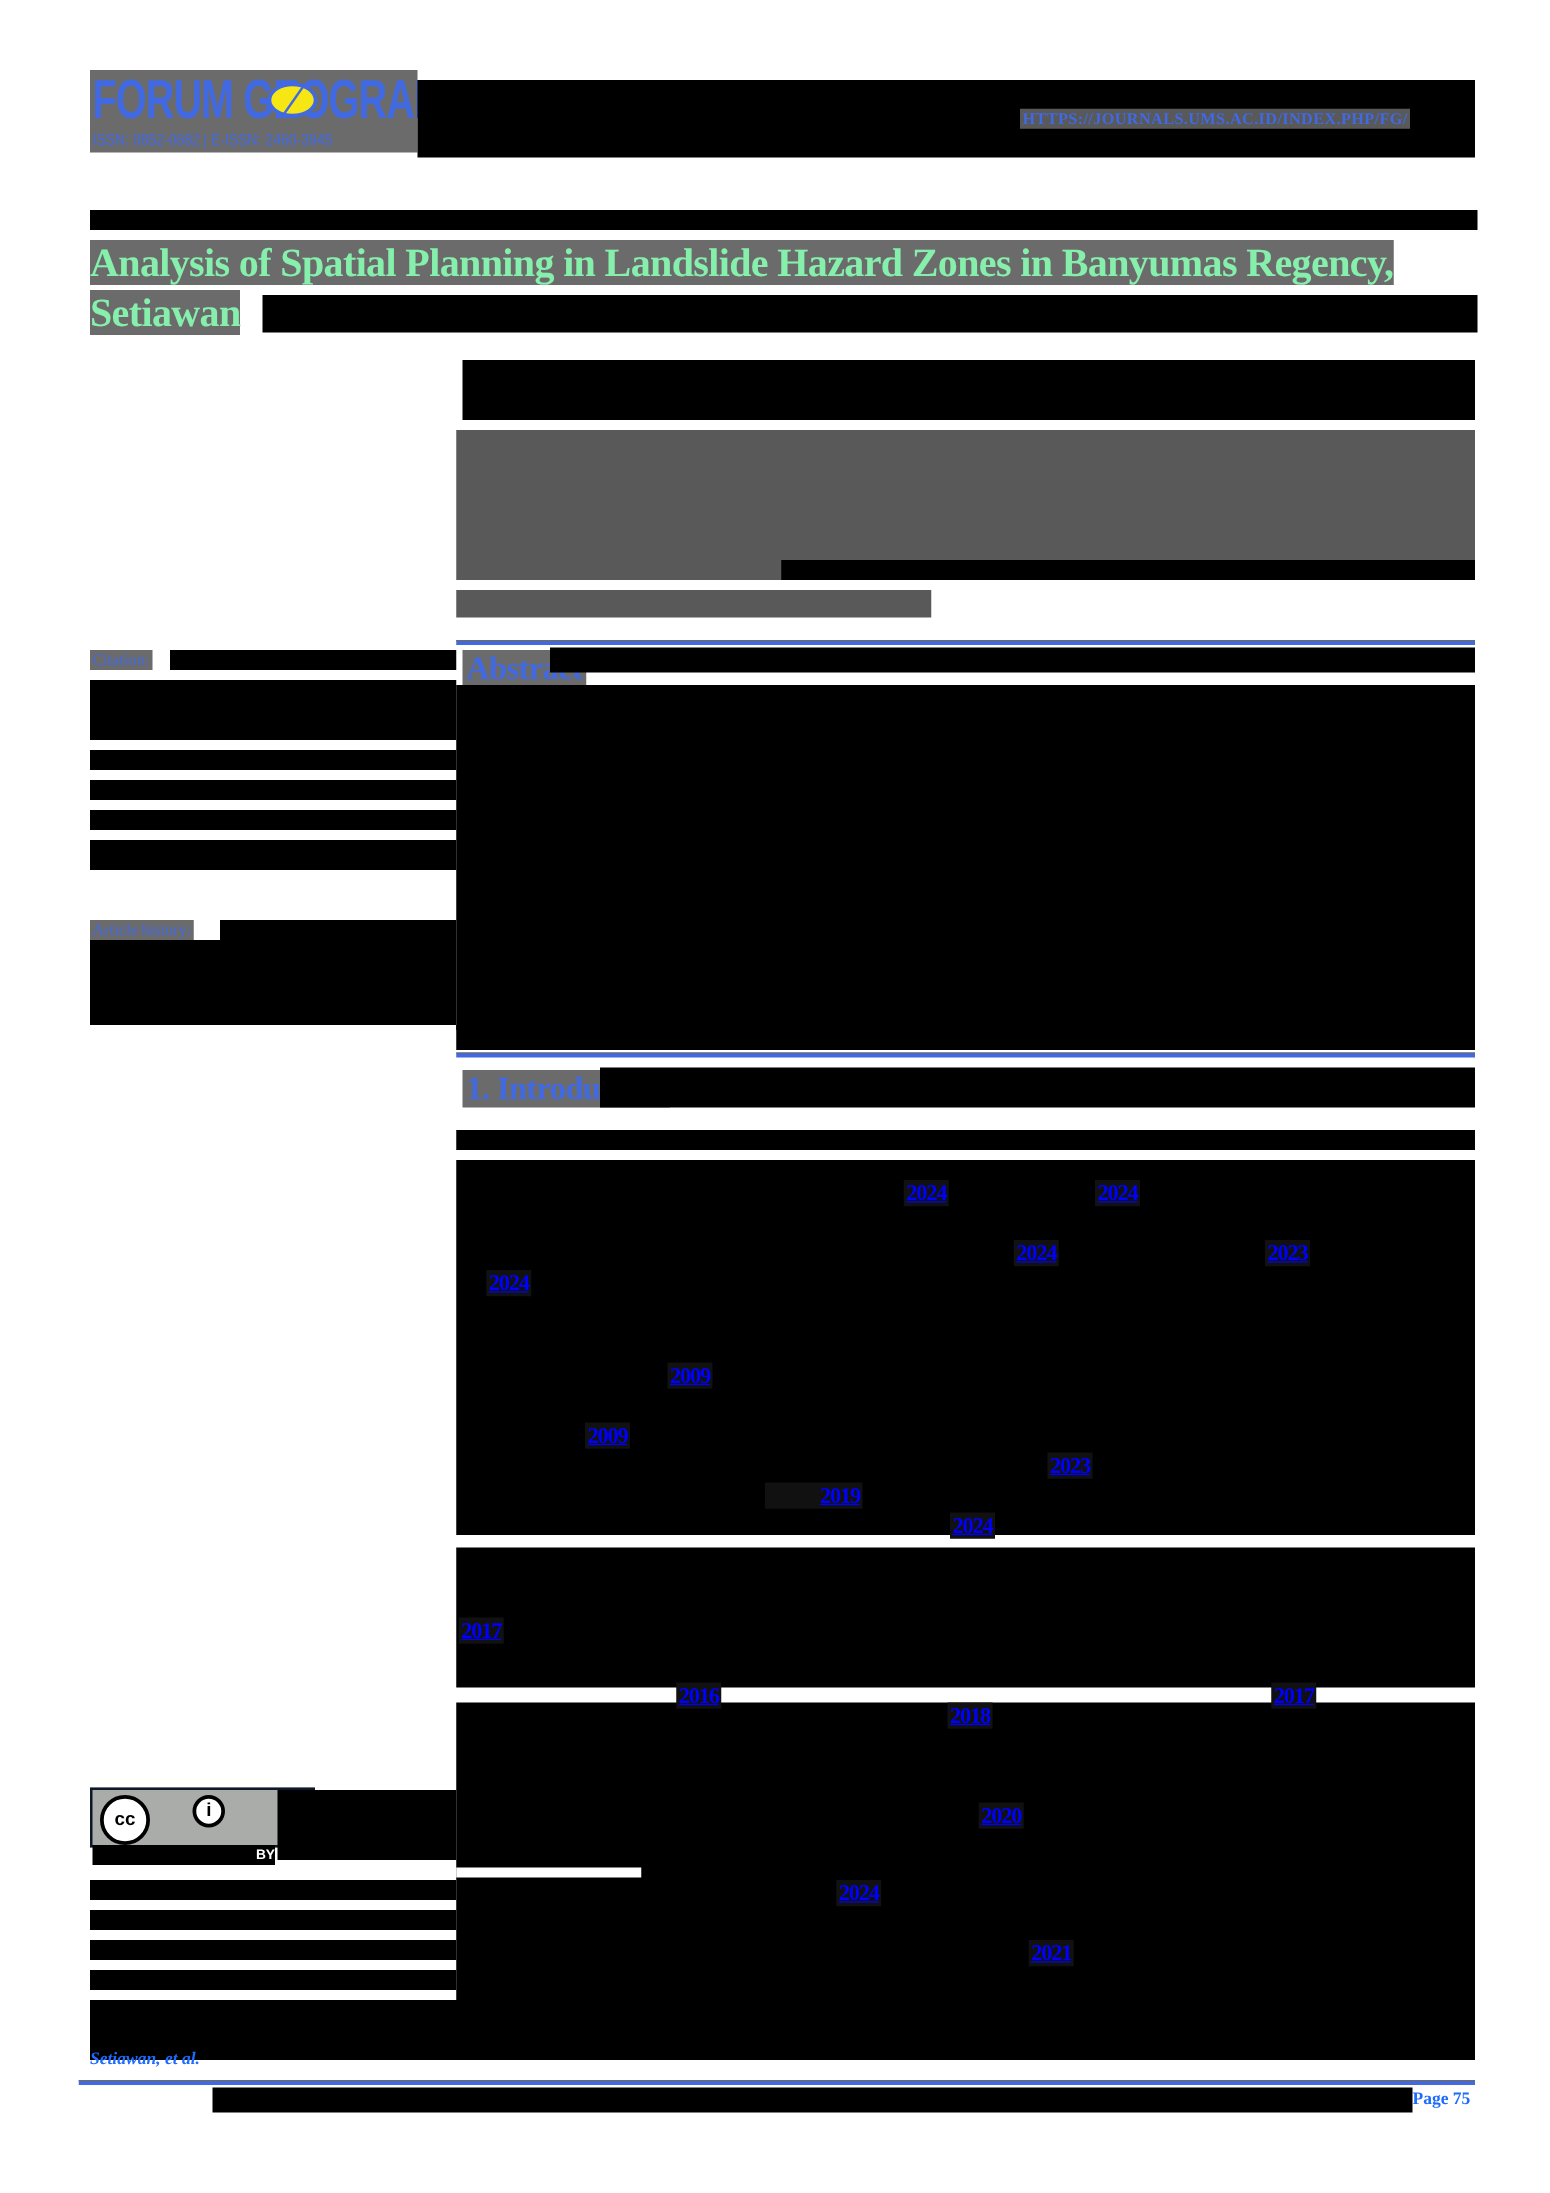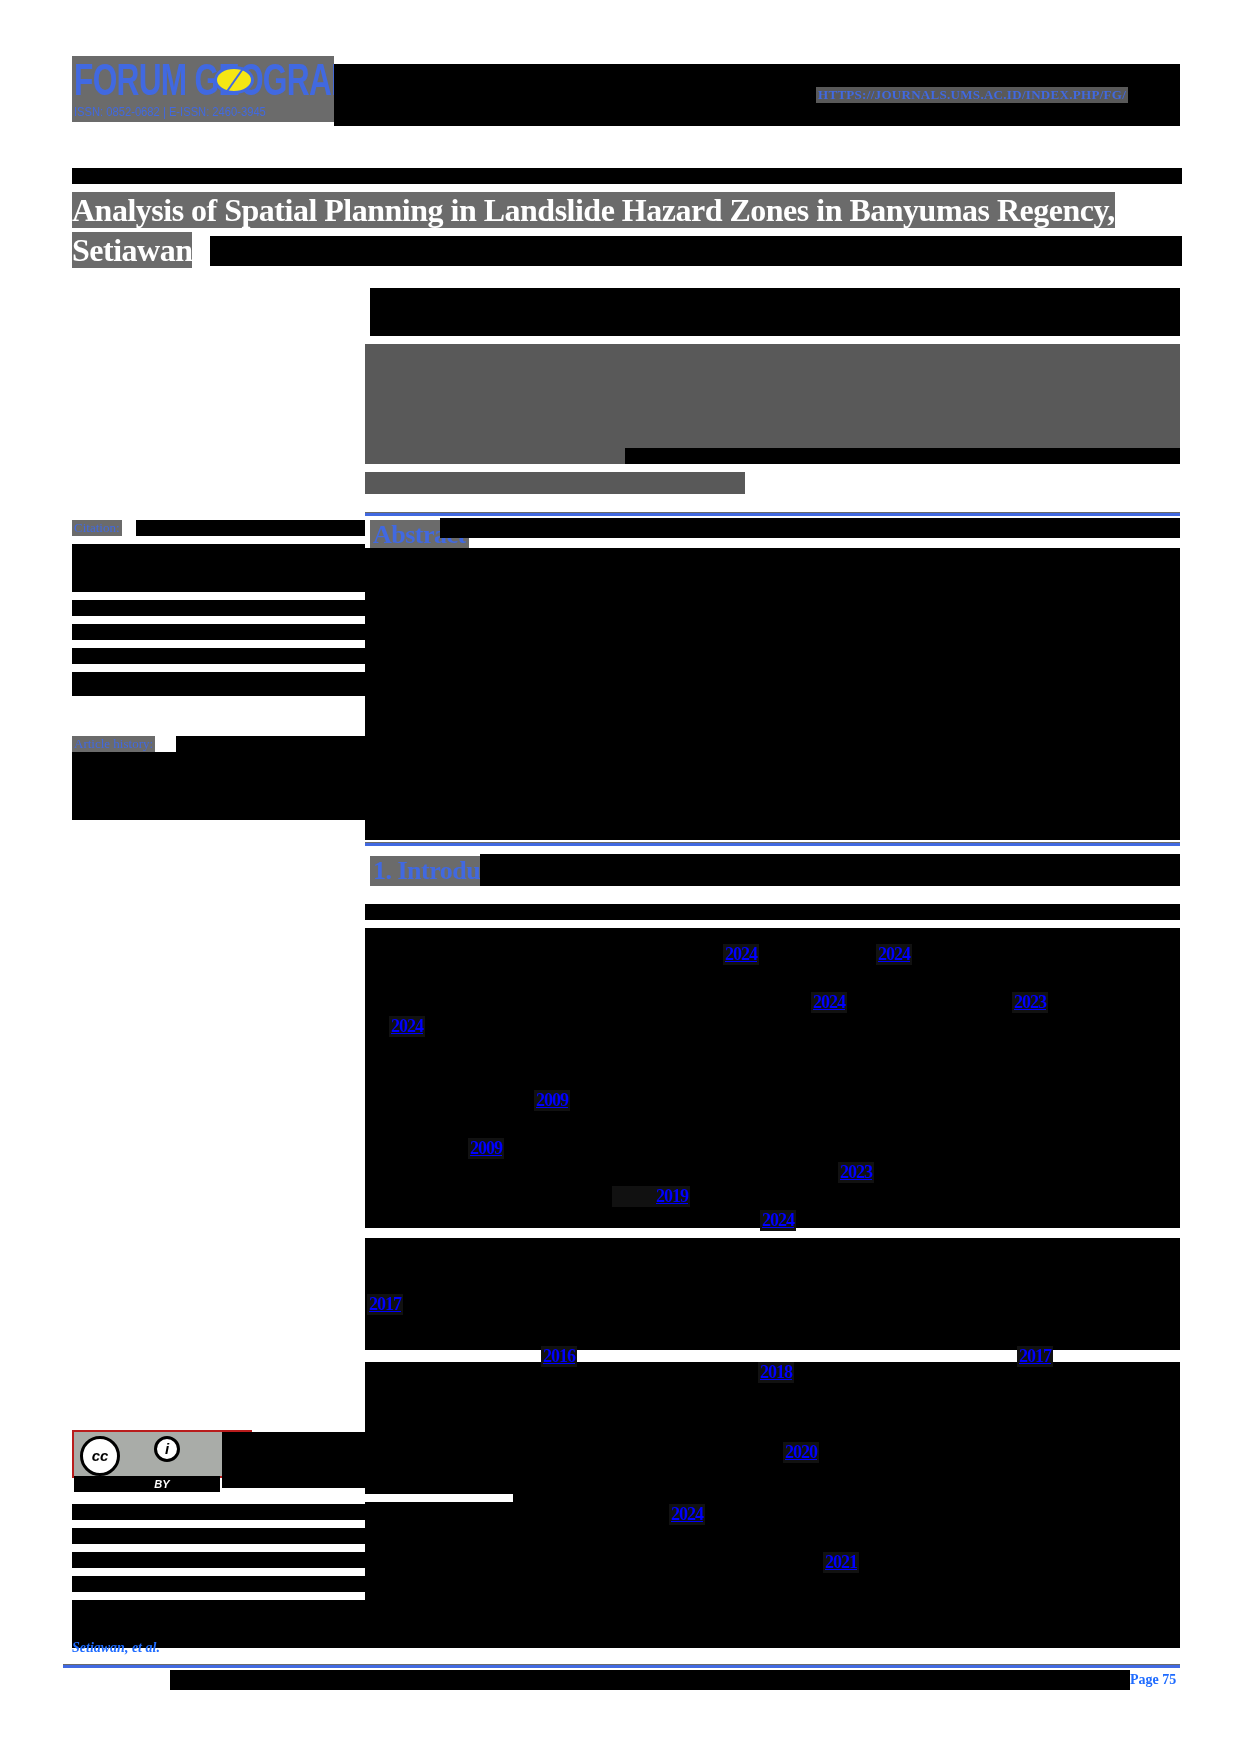"Analysis of Spatial Planning in" .title { color: #ffffff -> #86efac }
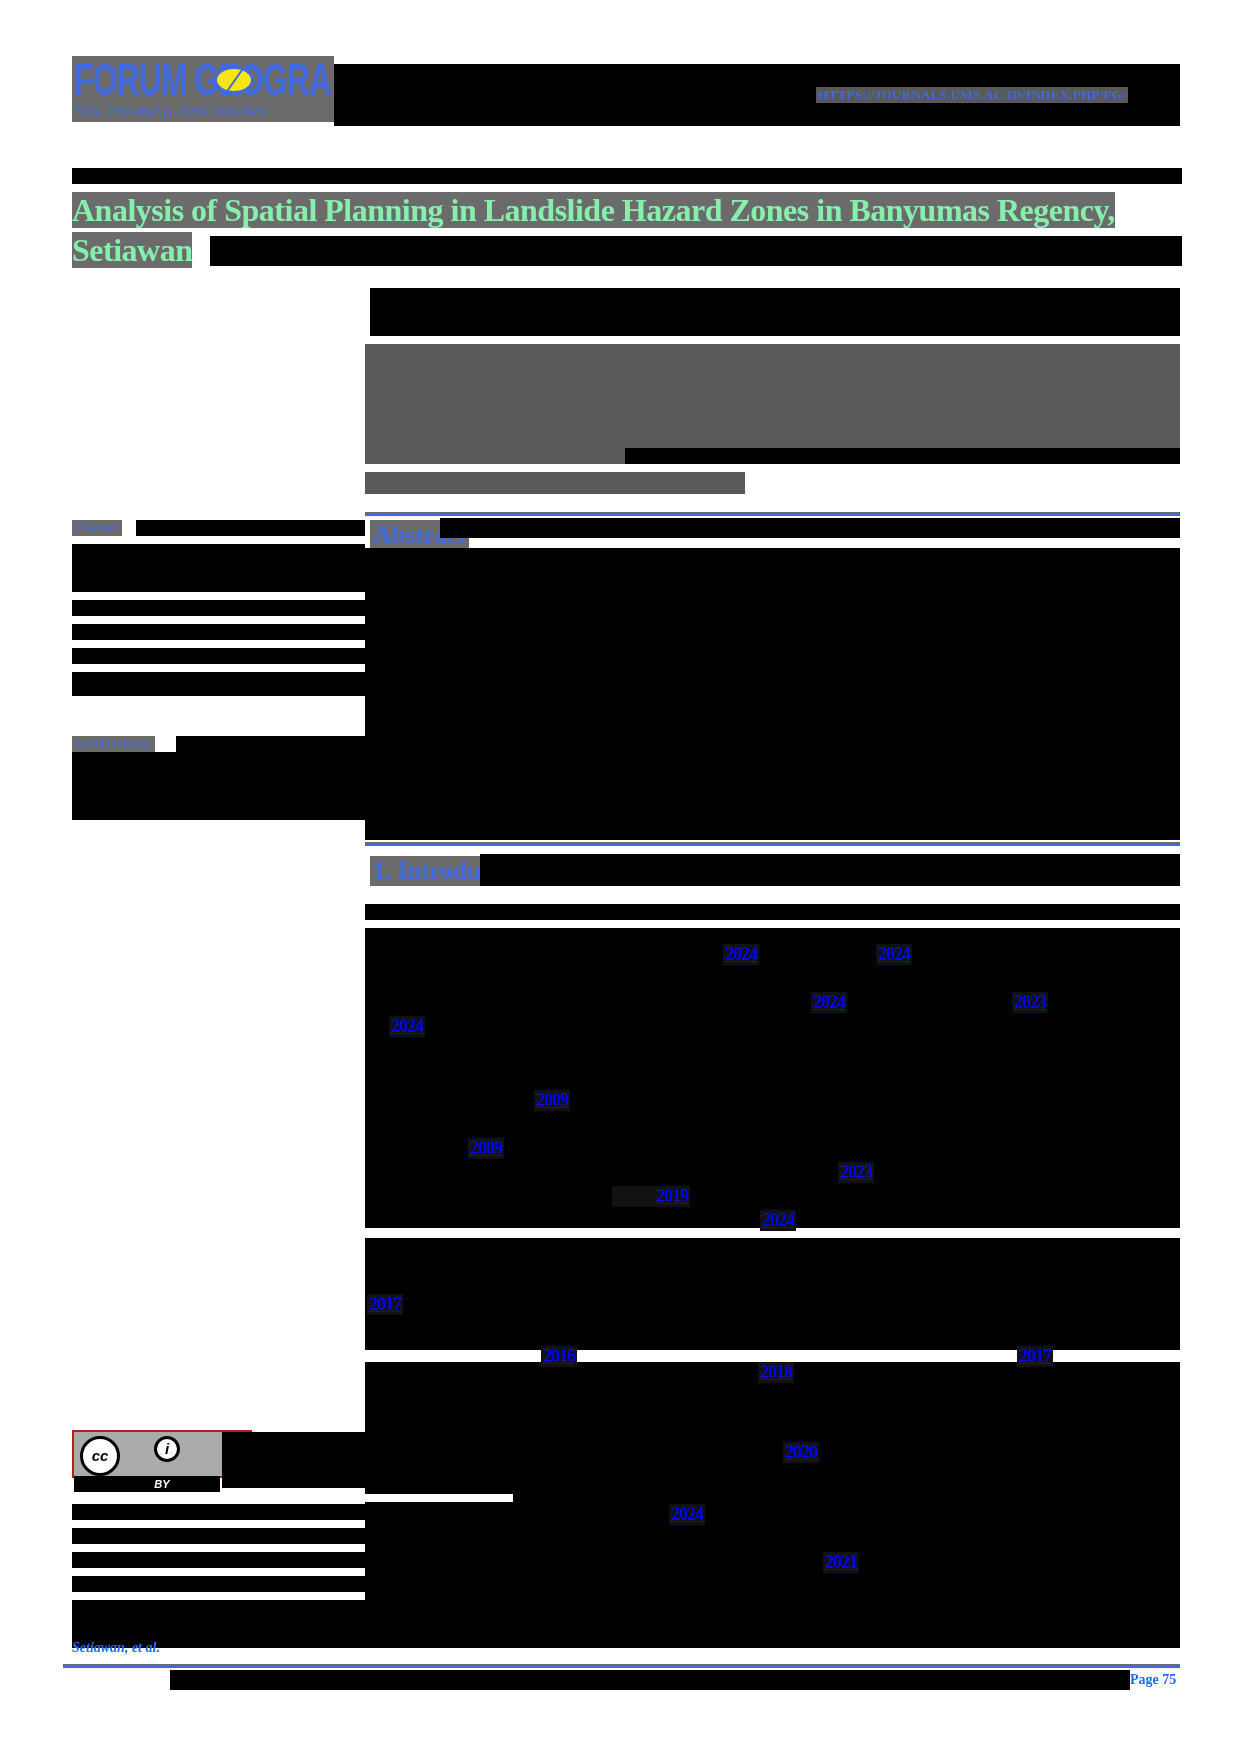"cc" .cc-badge { border: 2px solid #b91c1c -> 2px solid #0f172a; font-style: italic -> none }
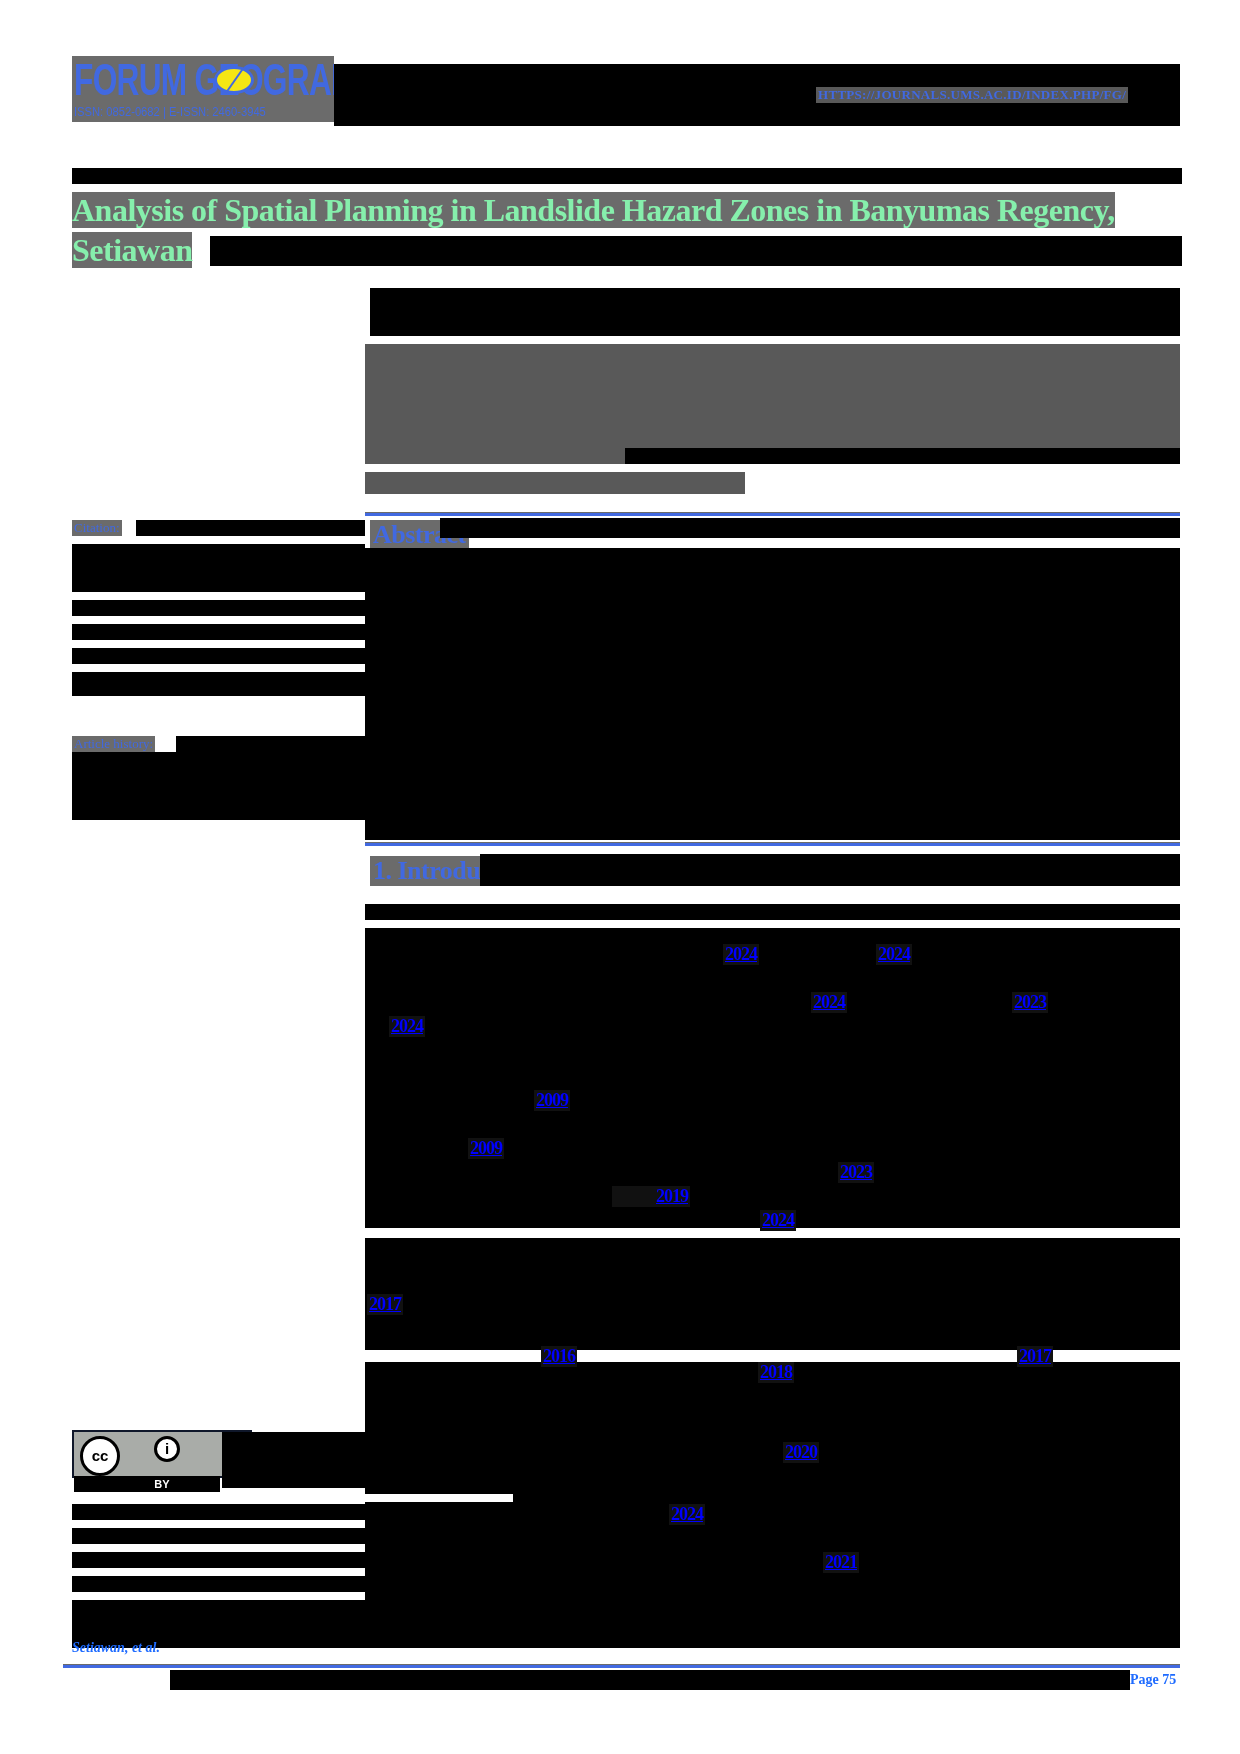"BY" .by-bar { text-align: center -> right }
